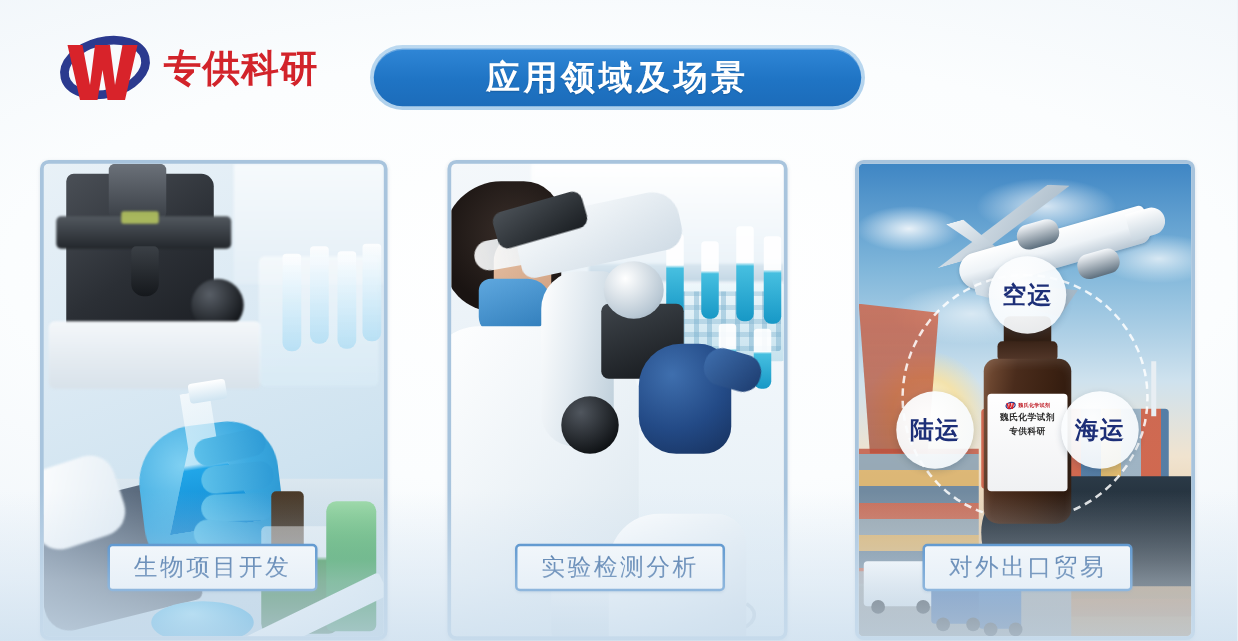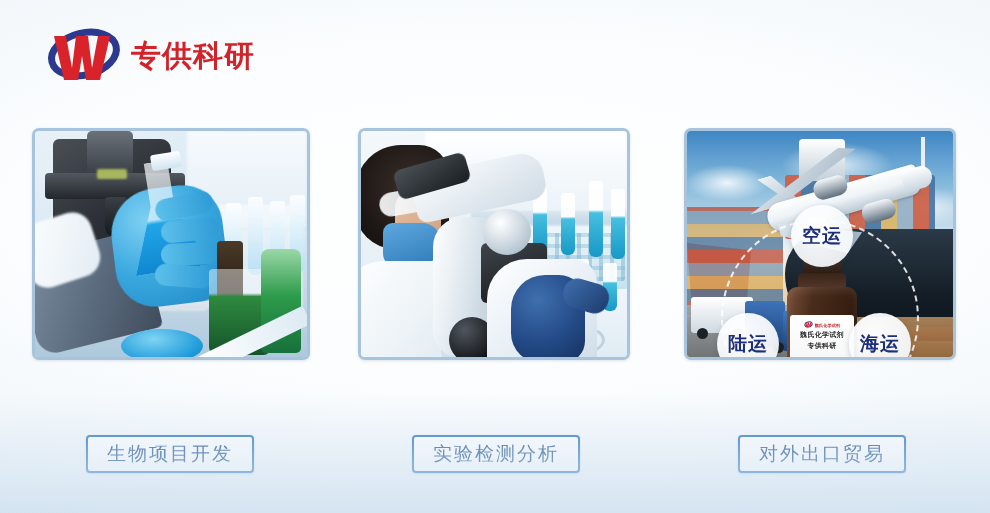"应用领域及场景" div.title-pill-wrap { html: none -> <div> <div> <div>应用领域及场景</div> </div> </div> }
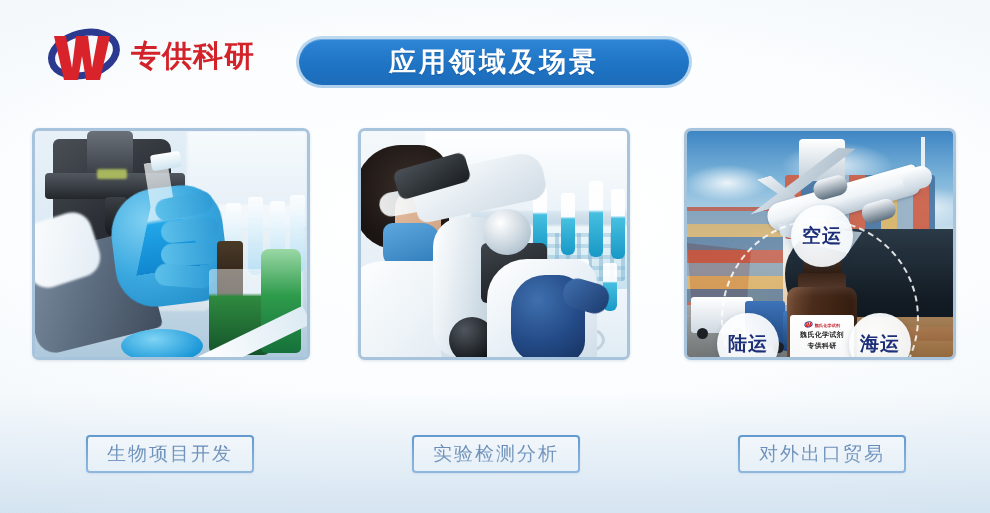"空运" .card { height: 232px -> 384px }
